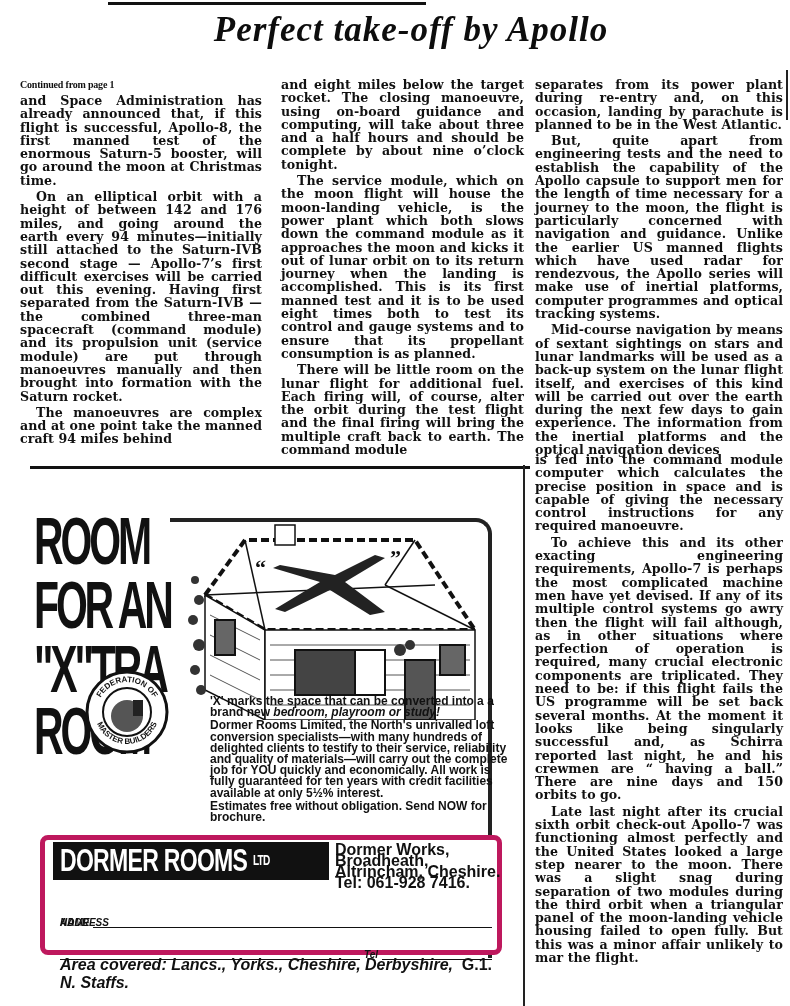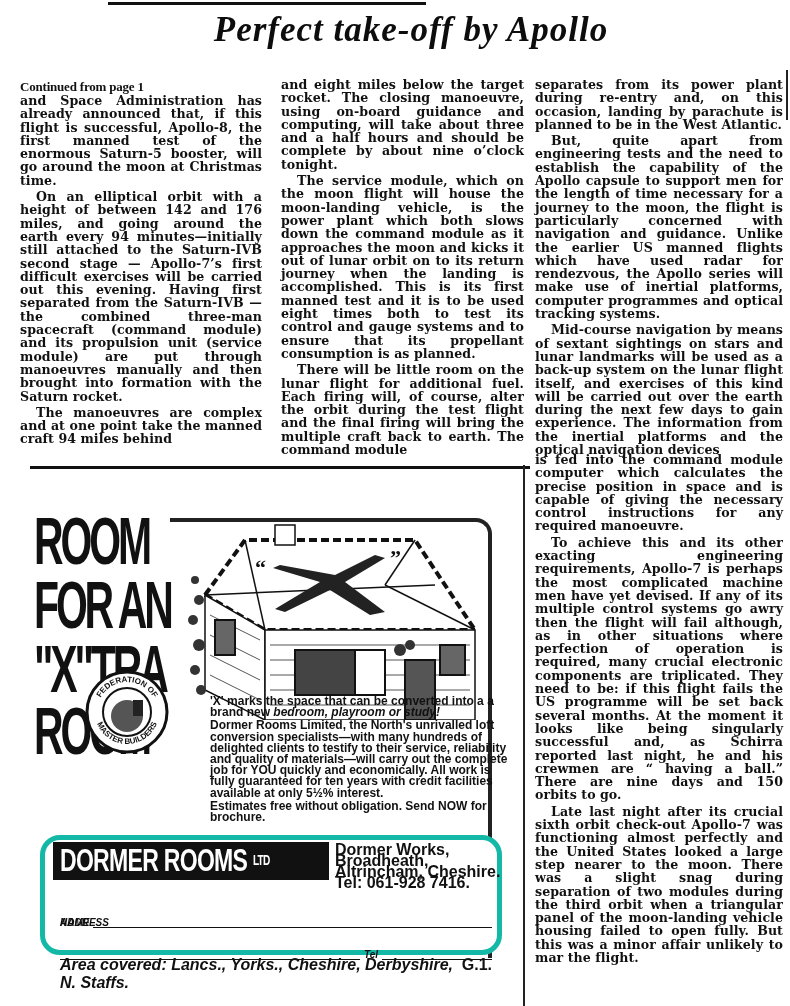"Continued from page 1" .kicker { font-size: 13px -> 10px }
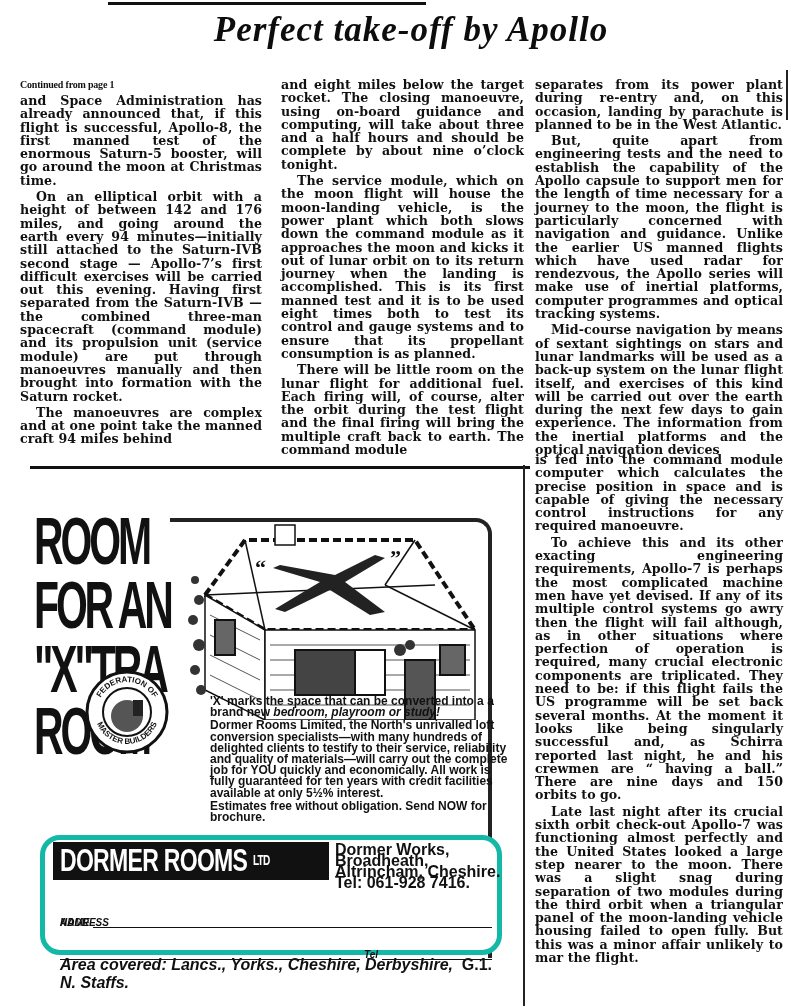"DORMER ROOMS LTD" .coupon { border: 5px solid #14b8a6 -> 5px solid #be185d; border-radius: 20px -> 8px }
